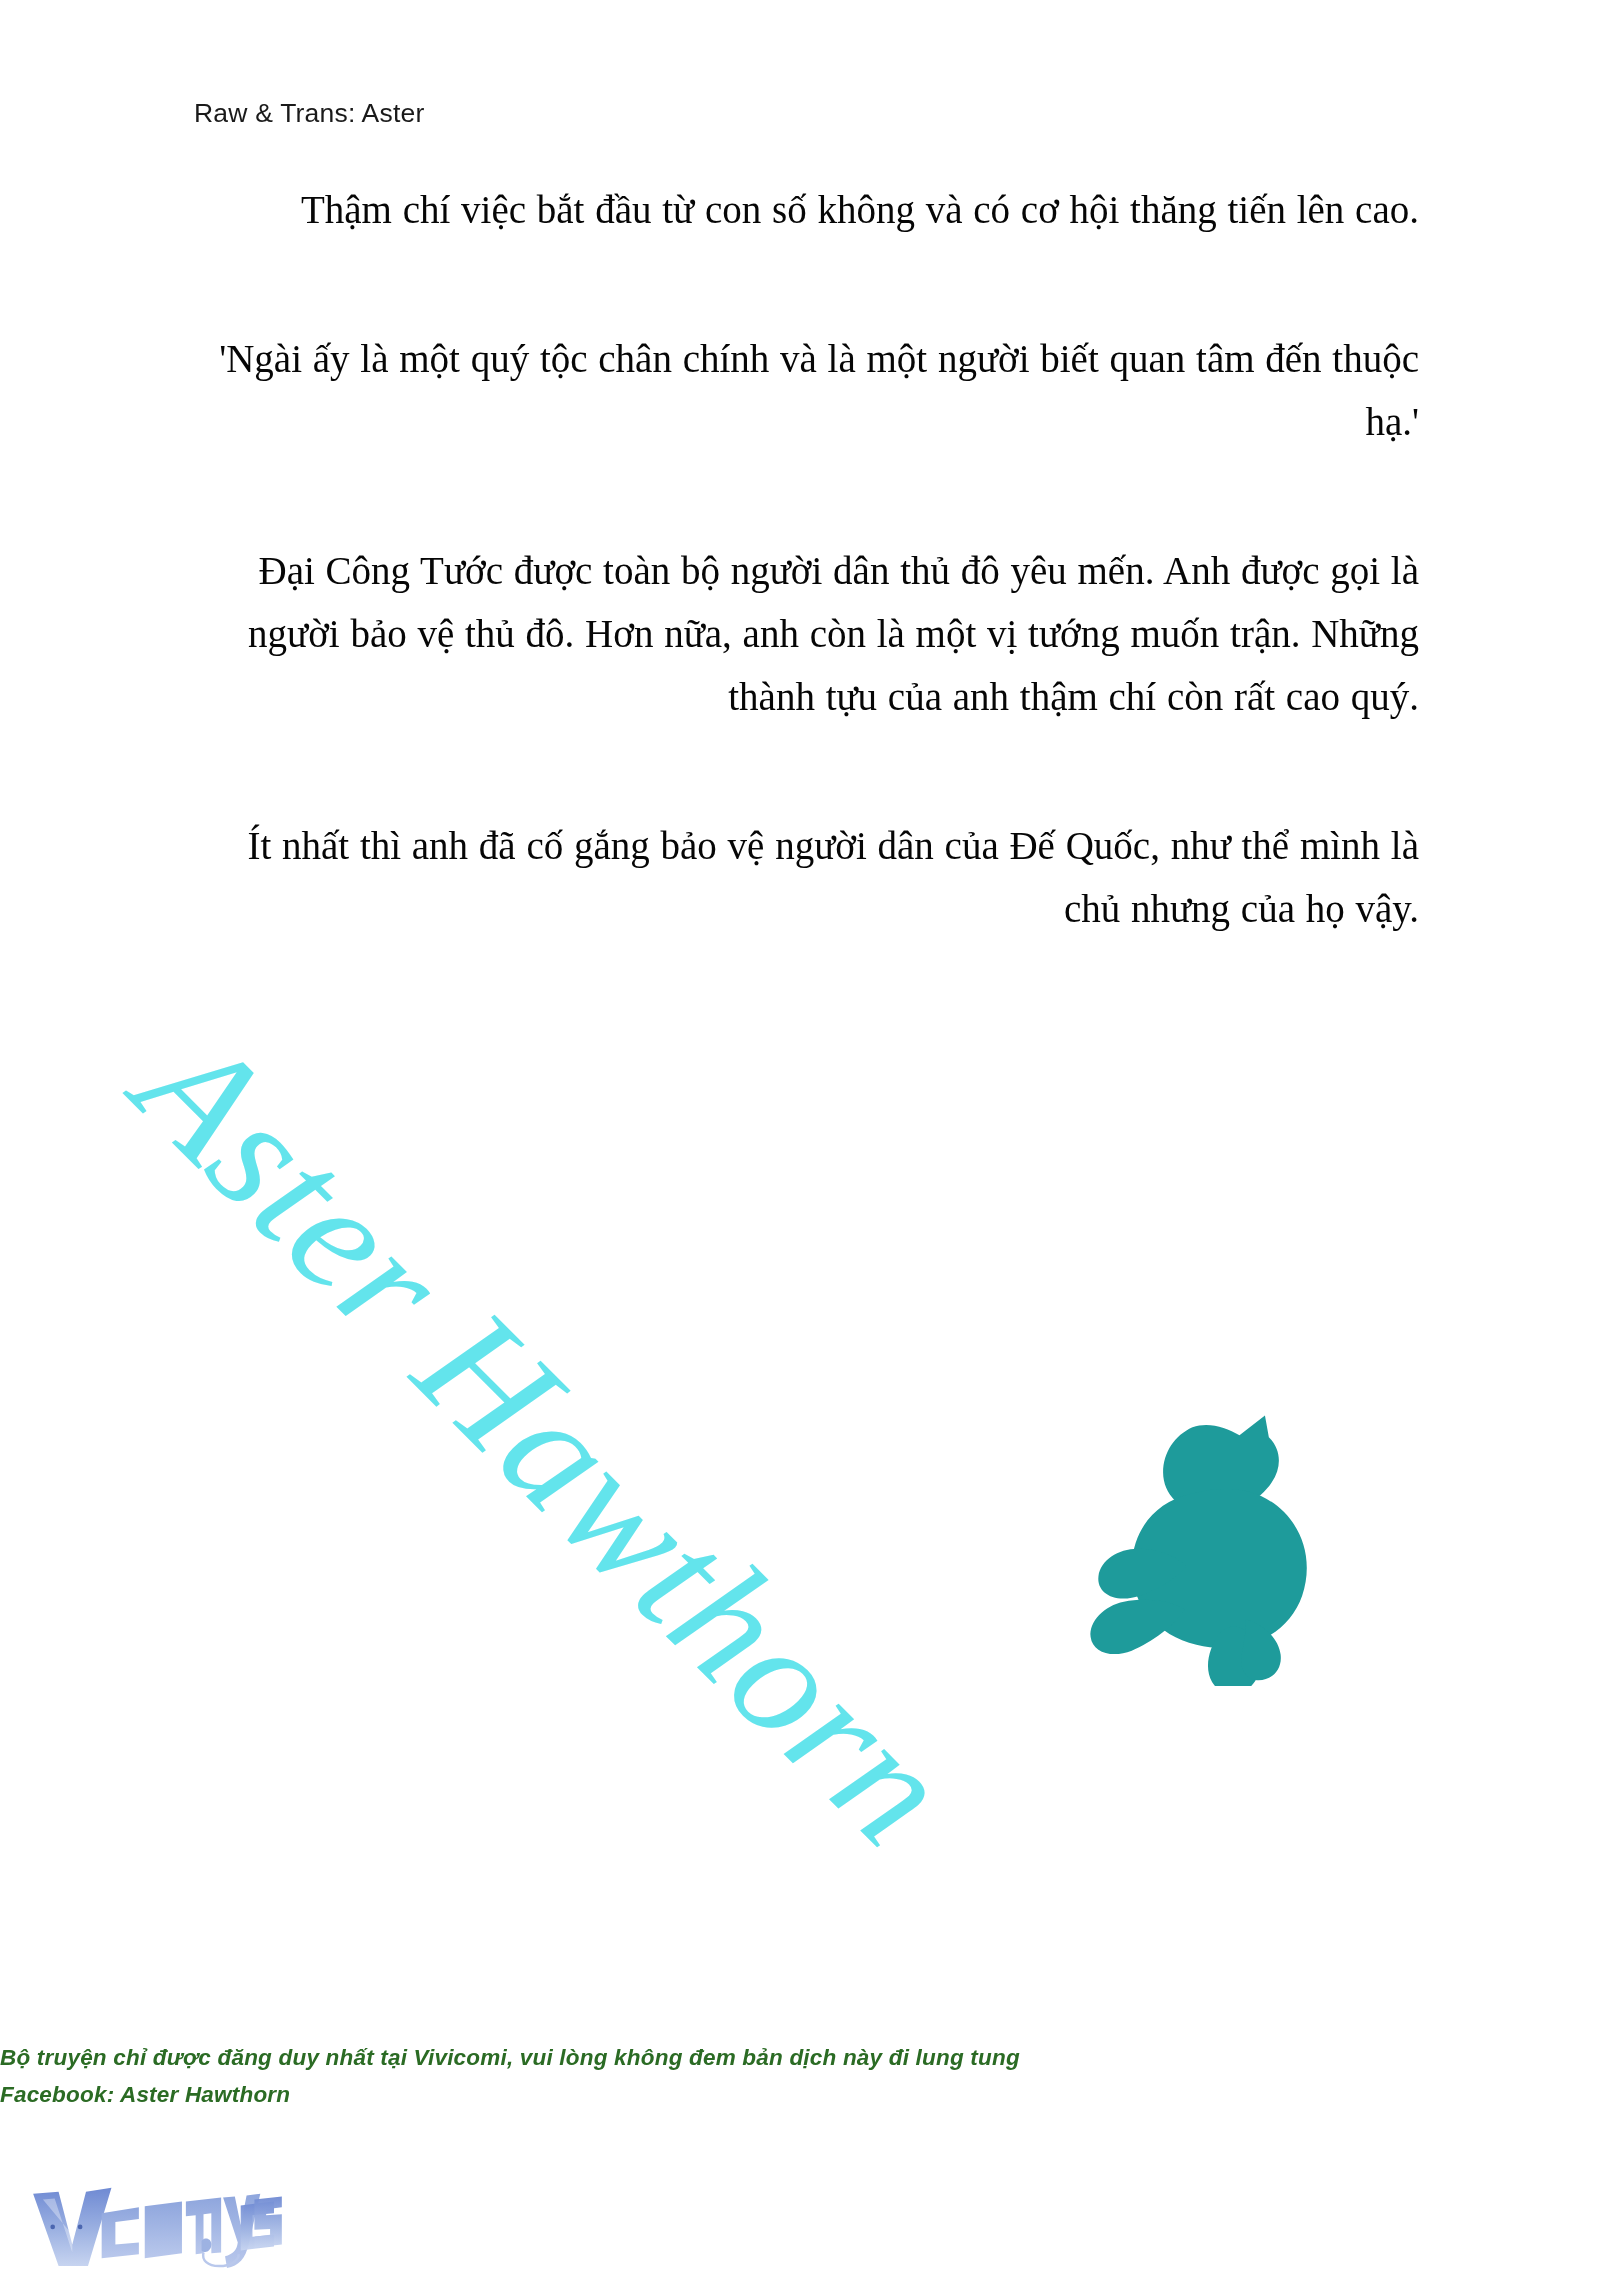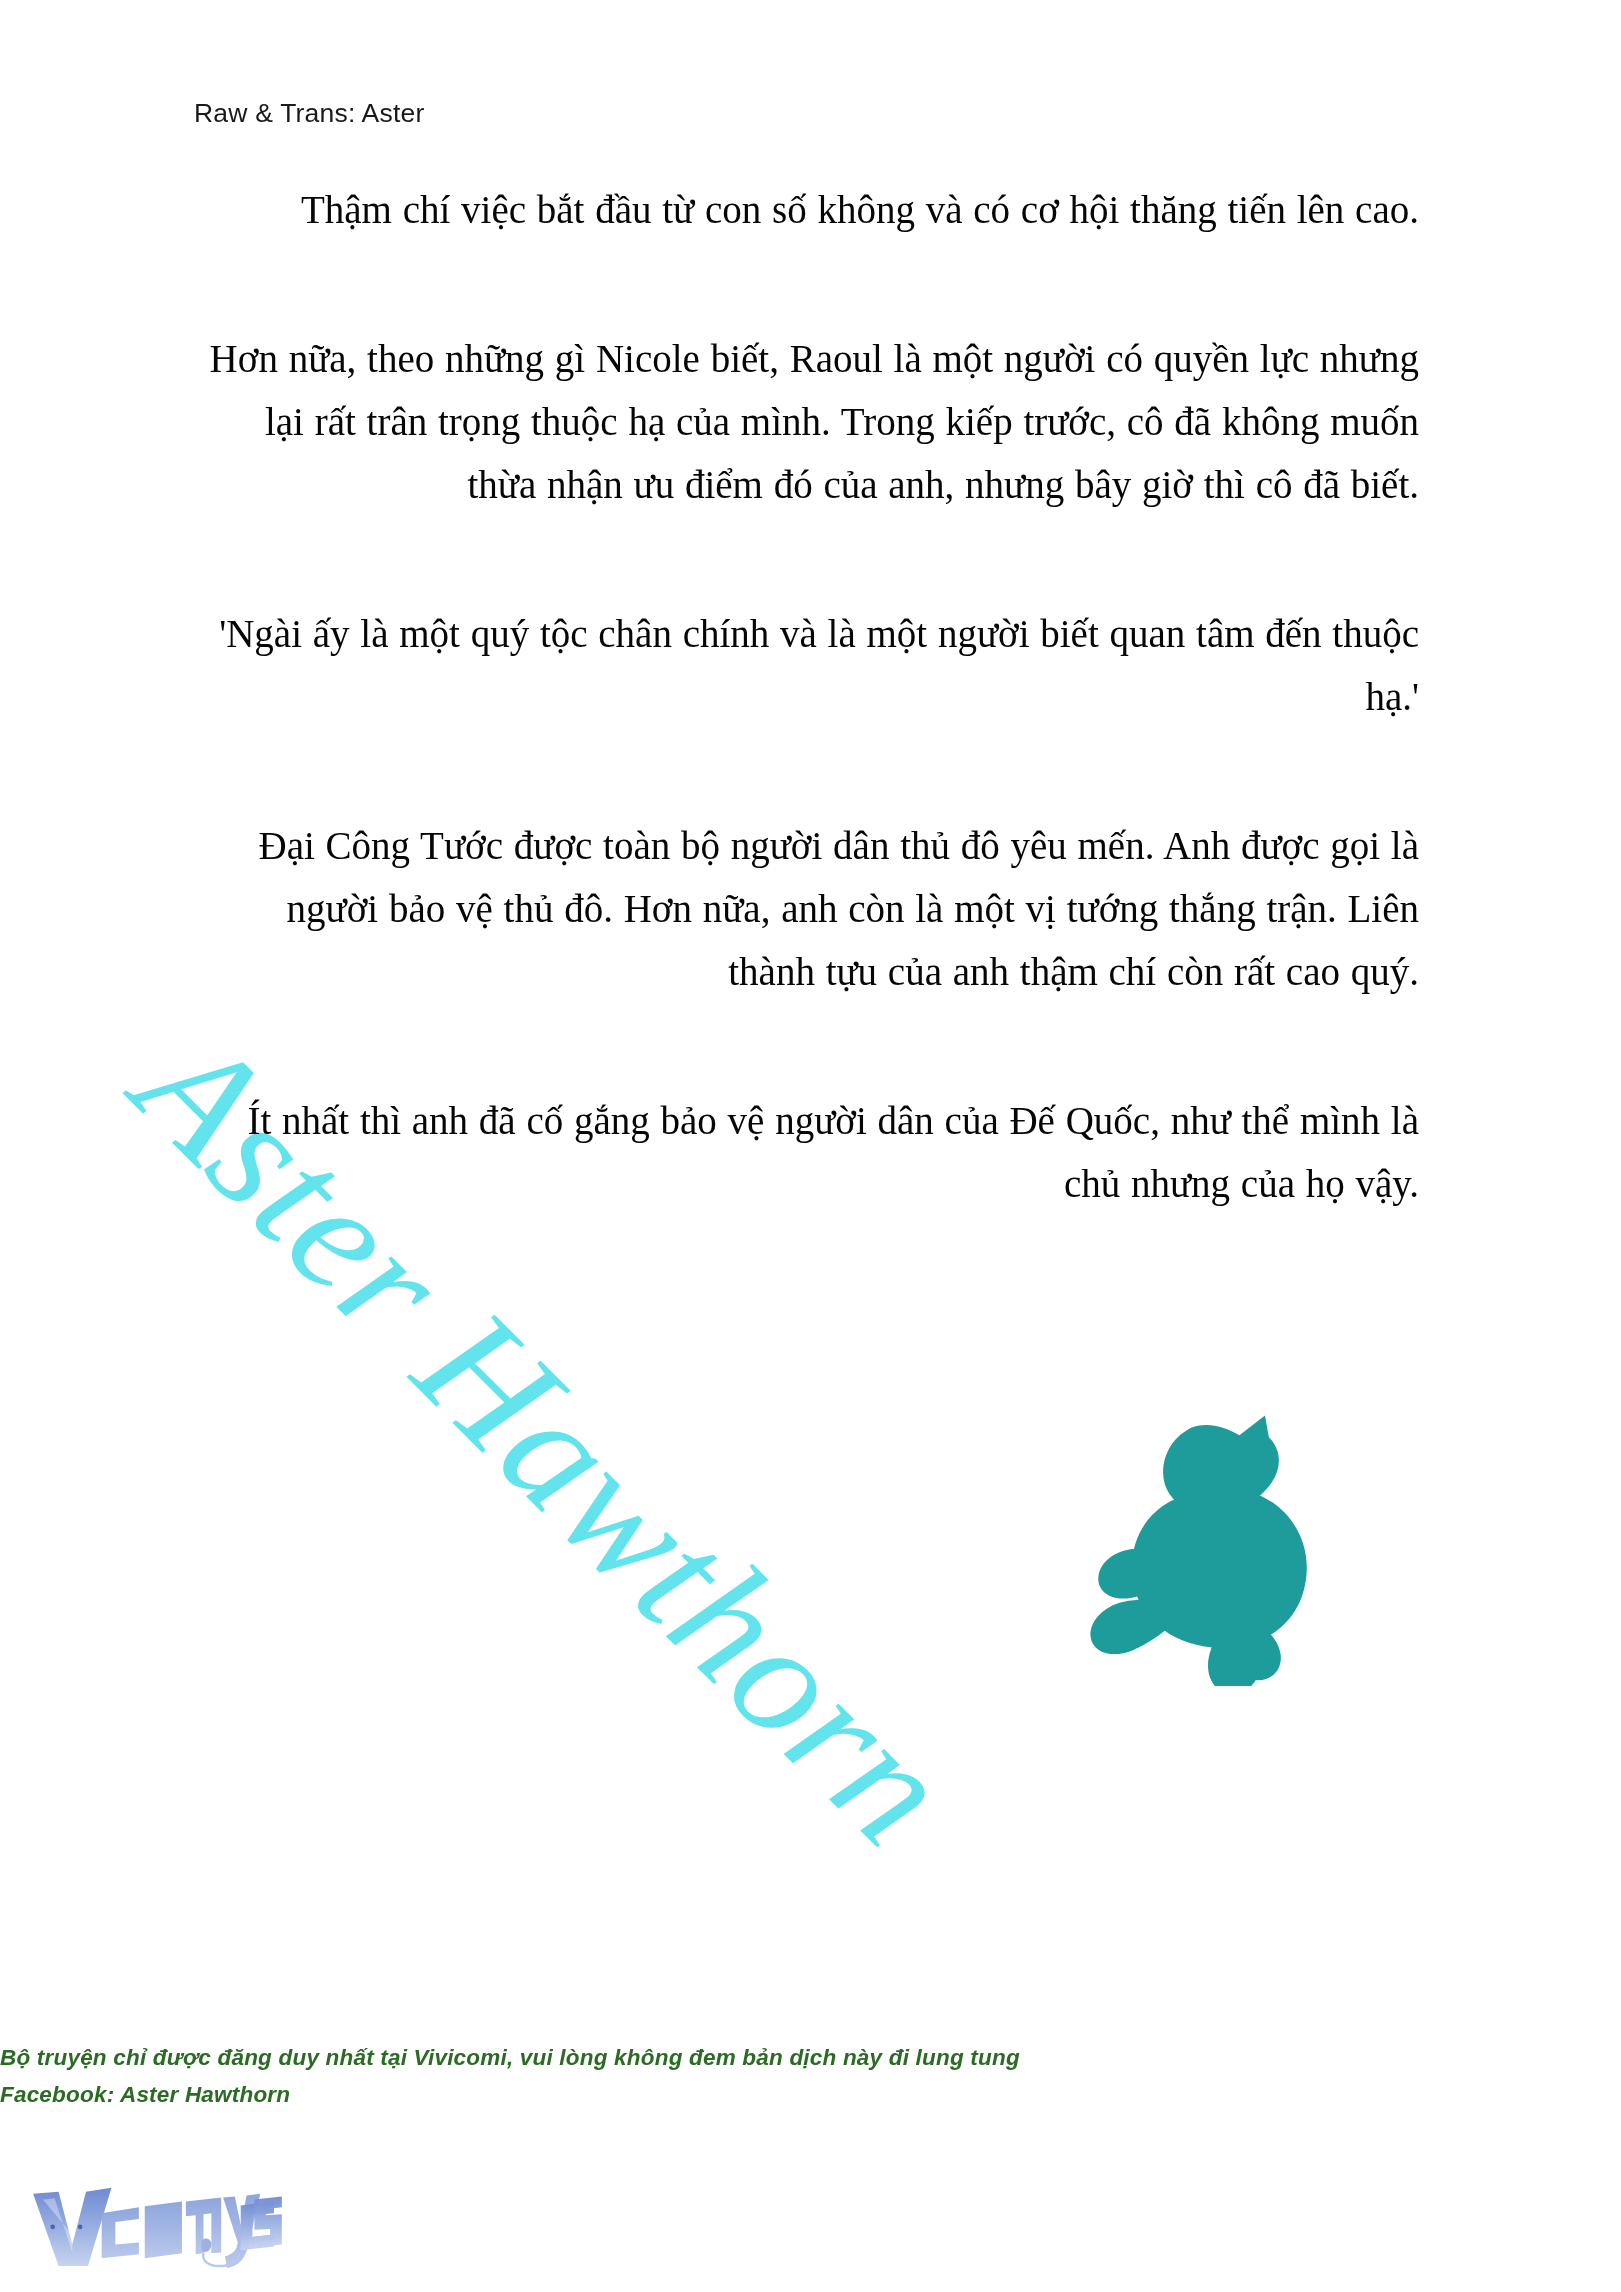"Hơn nữa, theo những gì" p.para { html: <p>Hơn nữa, theo những gì Nicole biết, Raoul là một người có quyền lực nhưng lại rất trân trọng thuộc hạ của mình. Trong kiếp trước, cô đã không muốn thừa nhận ưu điểm đó của anh, nhưng bây giờ thì cô đã biết.</p> -> none }
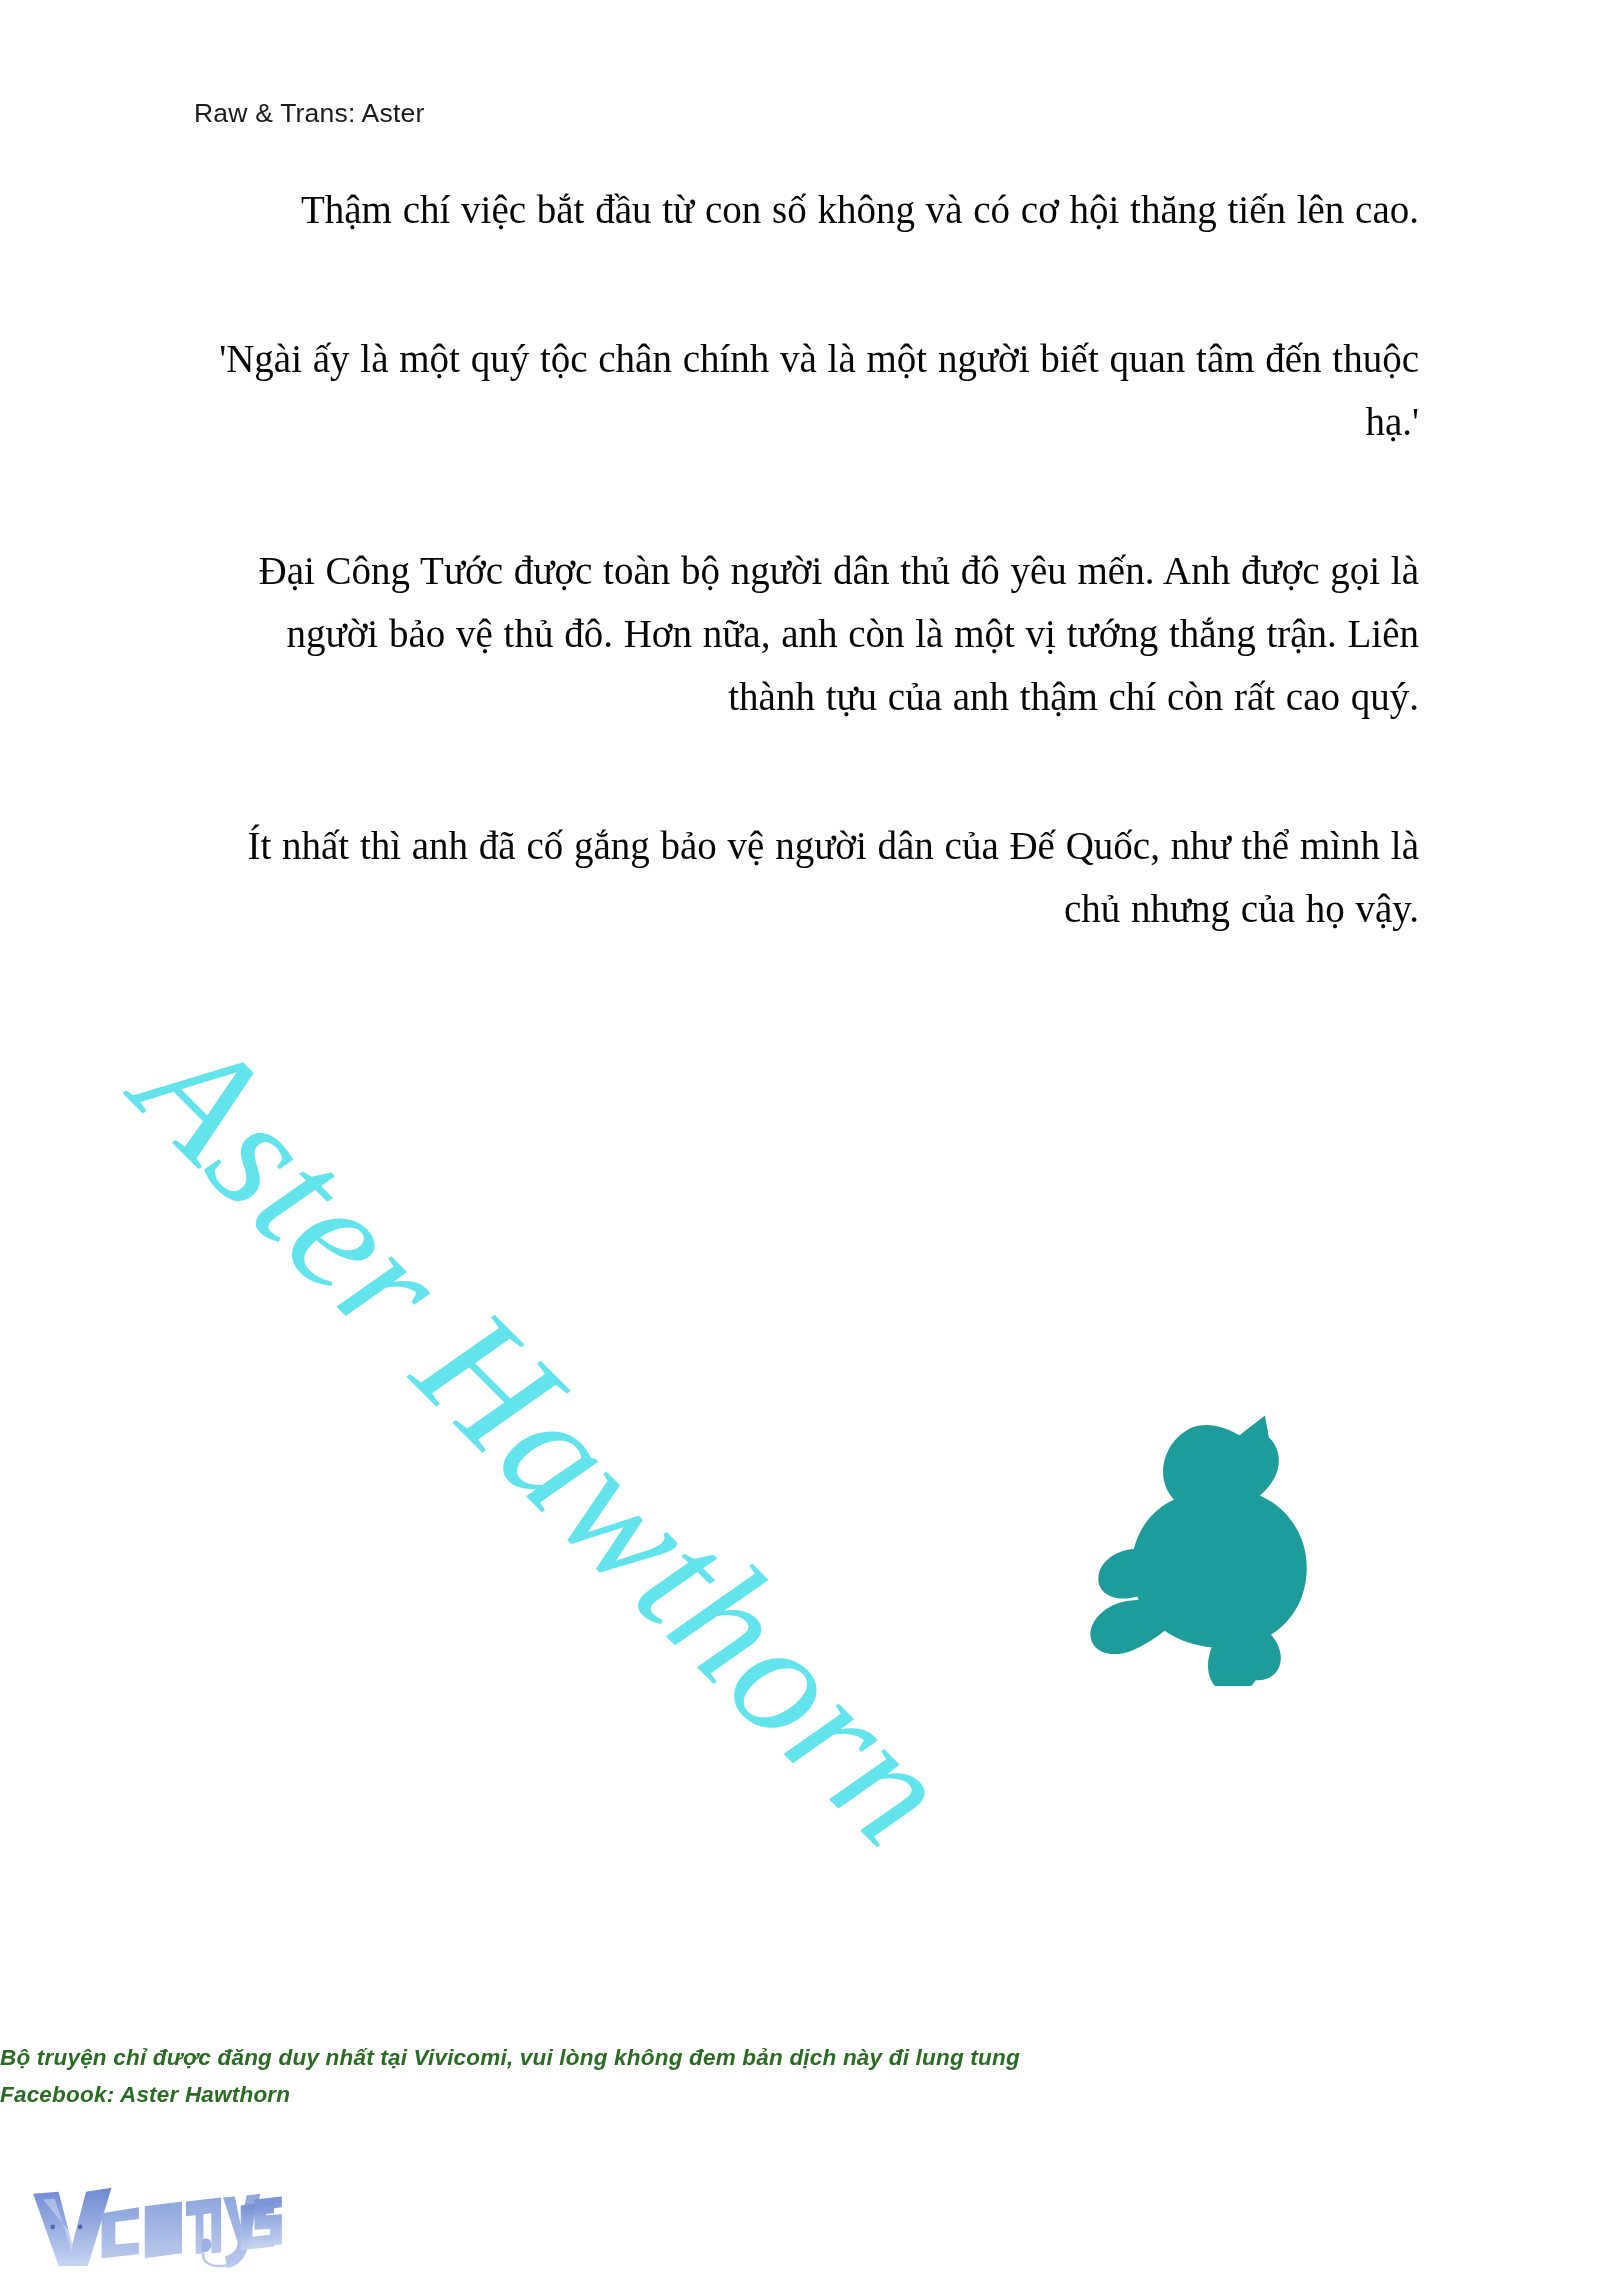"Đại Công Tước được toàn" p.para { text: thắng trận. Liên -> muốn trận. Những }
